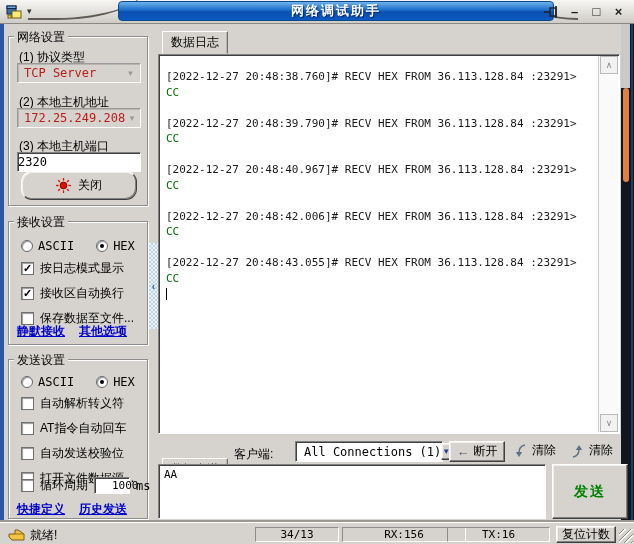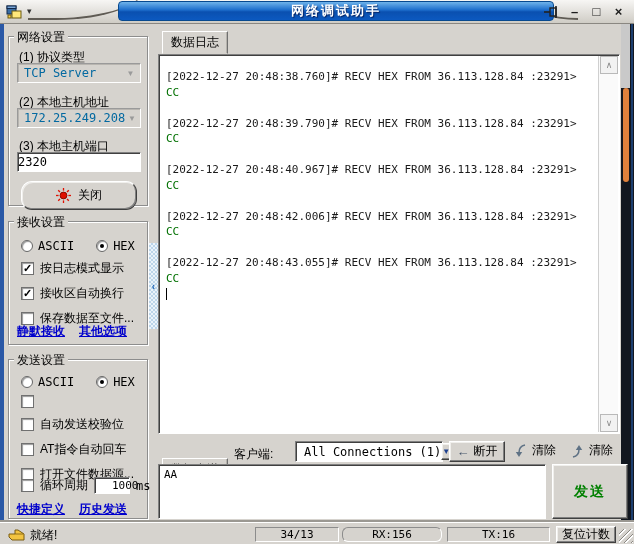"TCP Server" .combo.disabled .val { color: #0369a1 -> #b91c1c }
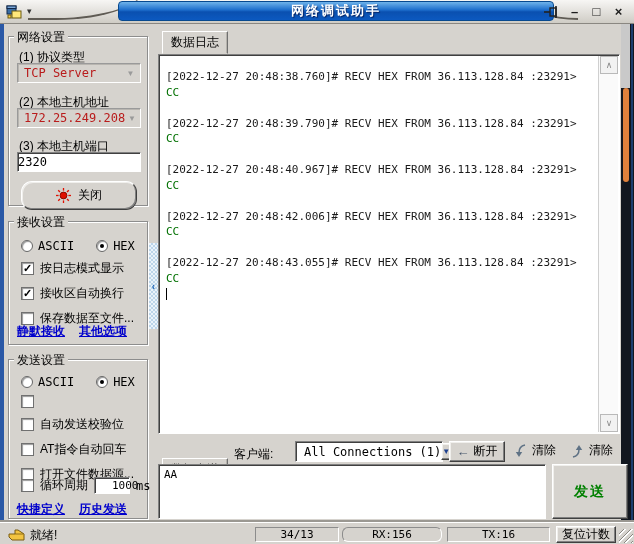"关闭" div.raised { top: 144px -> 134px }
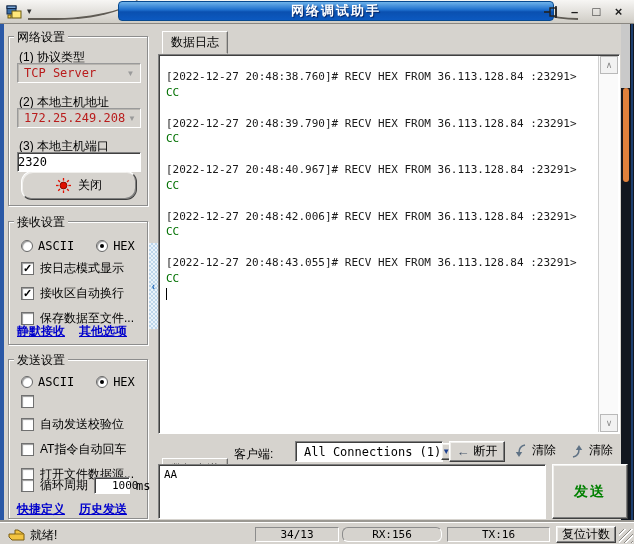"自动解析转义符" span { html: none -> <span>自动解析转义符</span> }
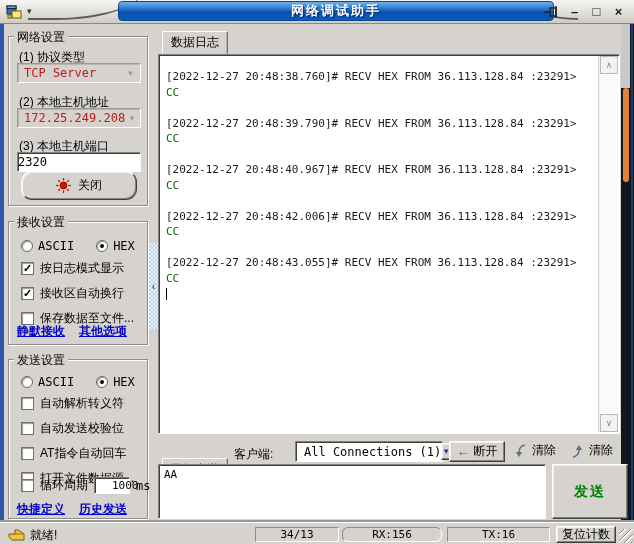"自动发送校验位" div.chk { order: before "AT指令自动回车" -> after "AT指令自动回车" }
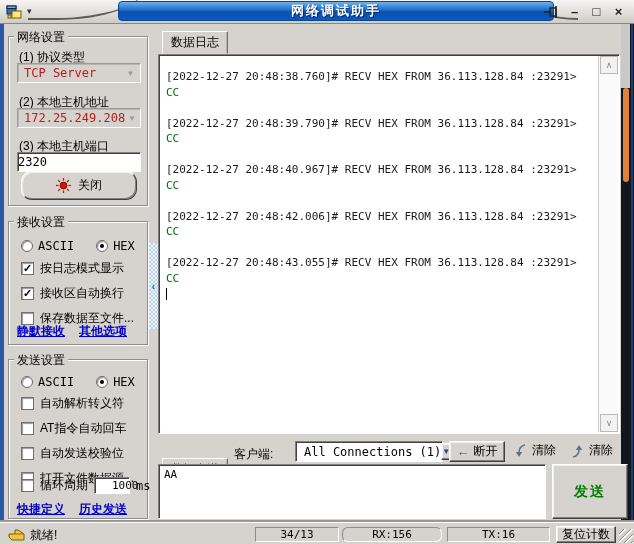"RX:156" #sp-rx { border-radius: 6px -> none; width: 100px -> 124px }
